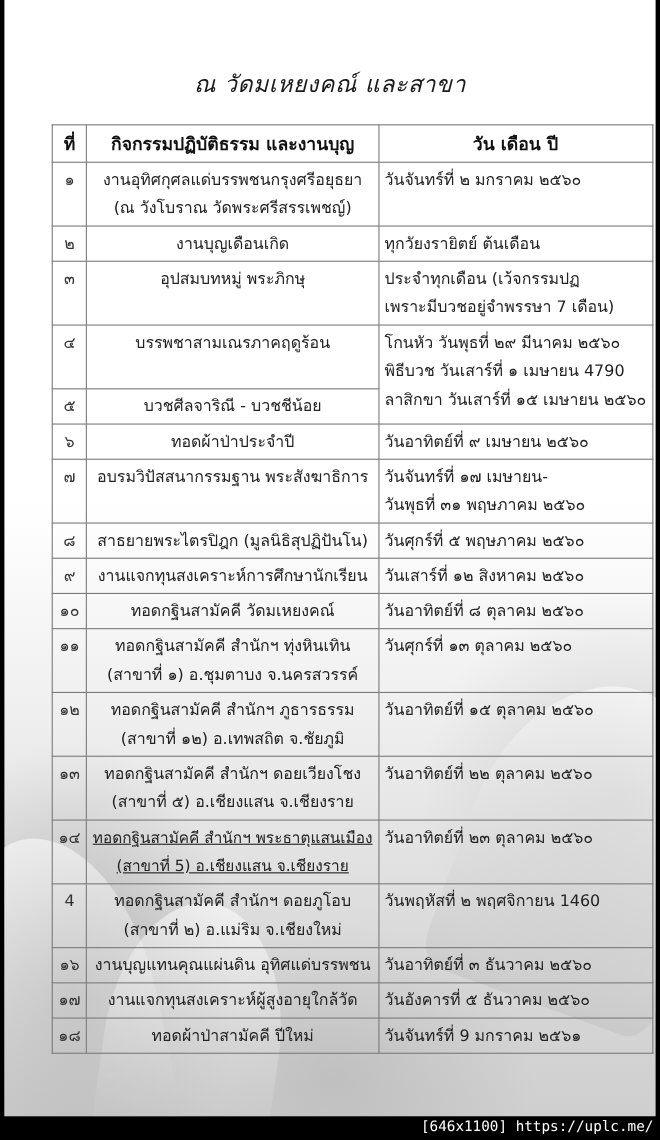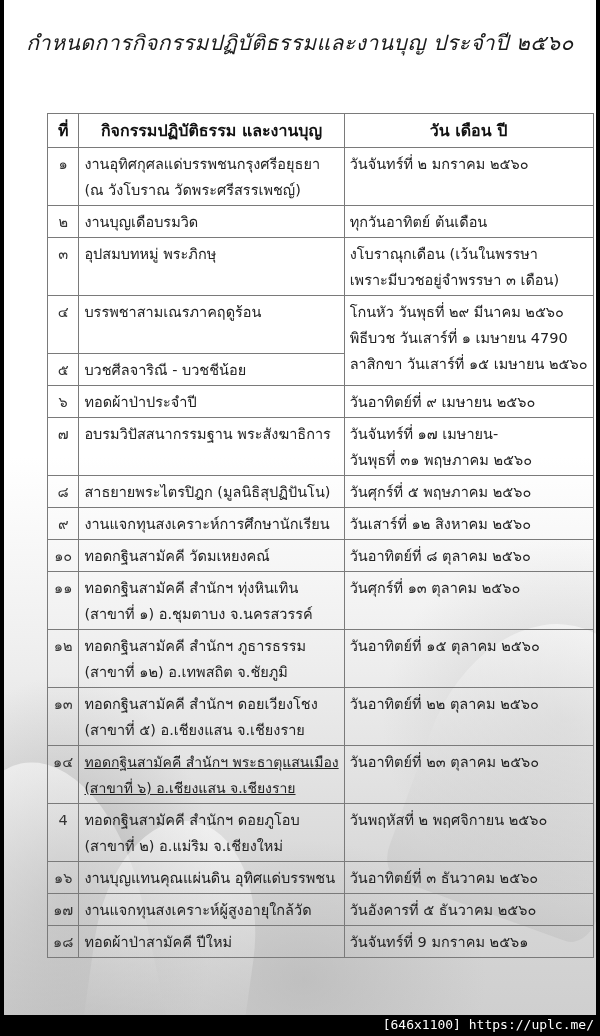"กำหนดการกิจกรรมปฏิบัติธรรมและงานบุญ" div.title { html: <div>กำหนดการกิจกรรมปฏิบัติธรรมและงานบุญ ประจำปี ๒๕๖๐</div> -> none }
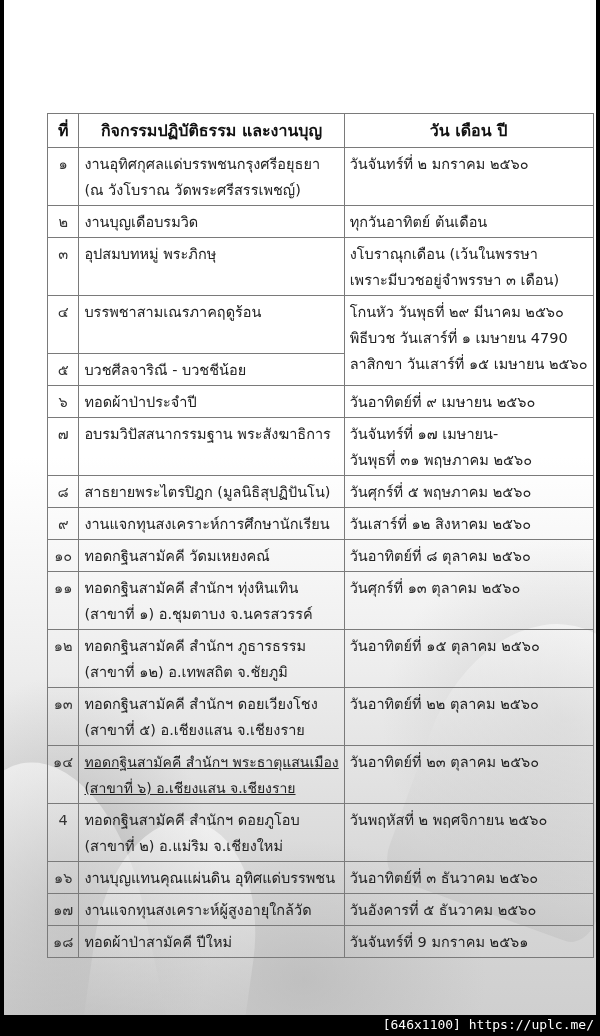"ณ วัดมเหยงคณ์ และสาขา" div.title { html: none -> <div>ณ วัดมเหยงคณ์ และสาขา</div> }
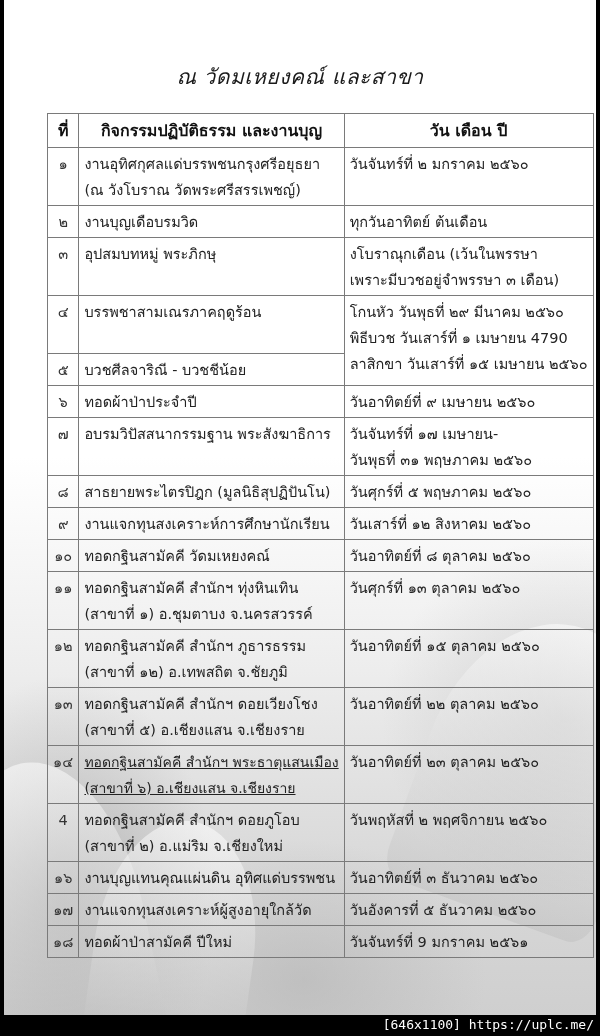"งานอุทิศกุศลแด่บรรพชนกรุงศรีอยุธยา" td.act { text-align: none -> center }
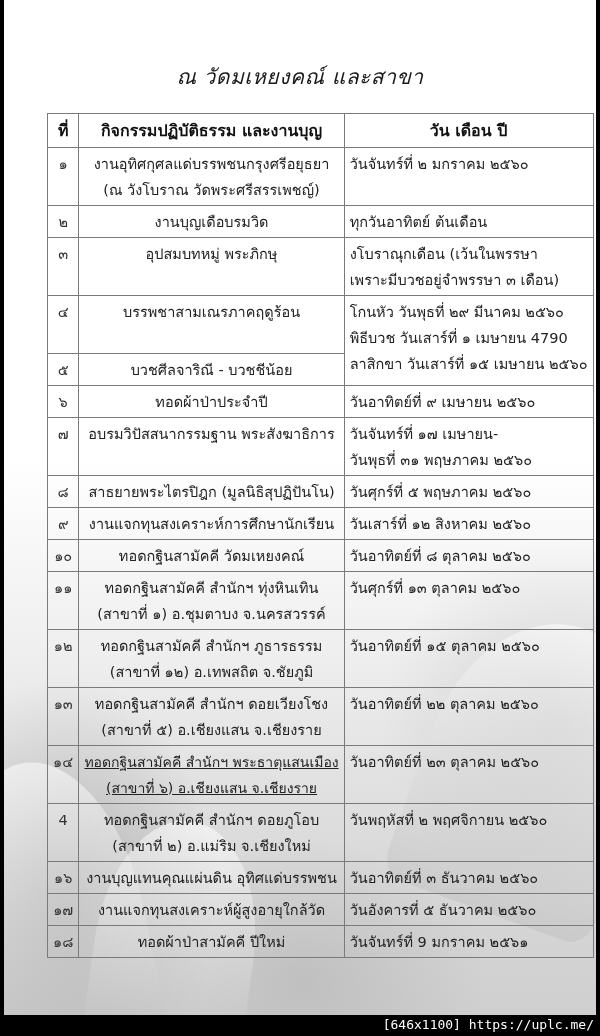"งานบุญเดือบรมวิด" span.ln { text: งานบุญเดือบรมวิด -> งานบุญเดือนเกิด }
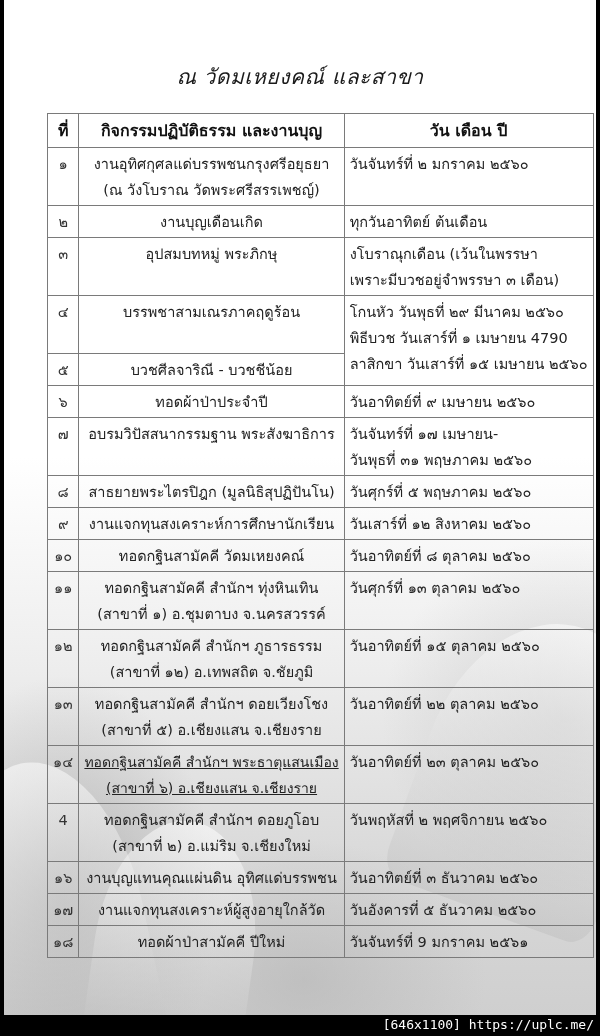"ทุกวันอาทิตย์ ต้นเดือน" span.ln { text: ทุกวันอาทิตย์ -> ทุกวัยงรายิตย์ }
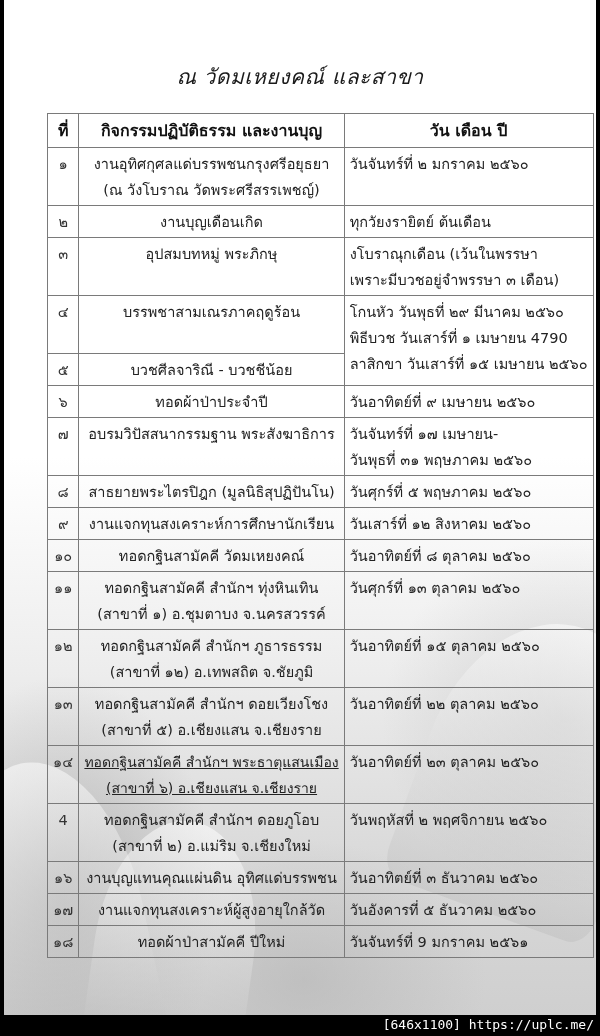"งโบราณุกเดือน (เว้นในพรรษา" span.ln { text: งโบราณุกเดือน (เว้นในพรรษา -> ประจำทุกเดือน (เว้จกรรมปฏ }
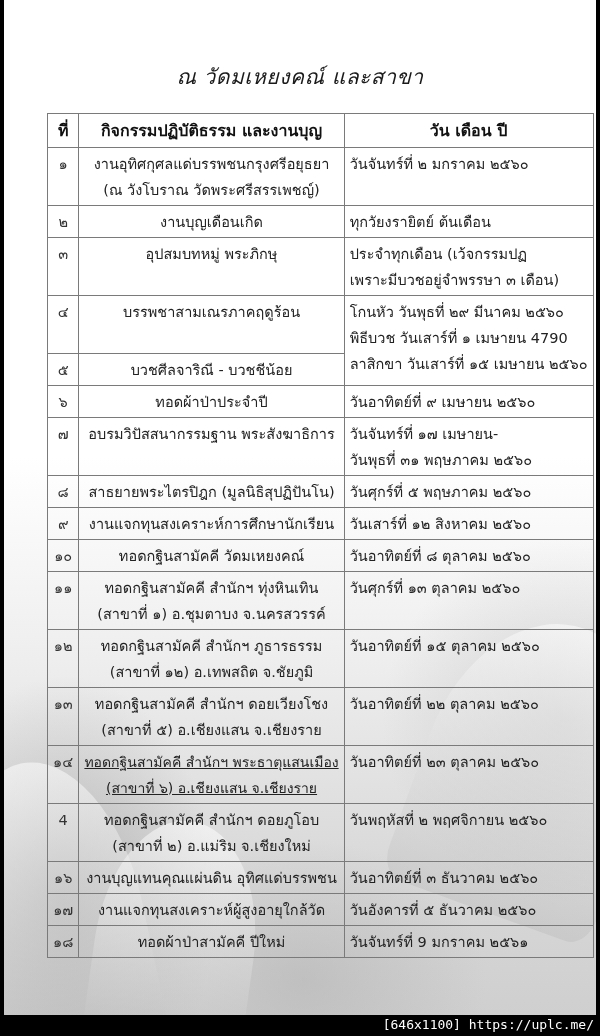"เพราะมีบวชอยู่จำพรรษา ๓ เดือน)" span.ln { text: ๓ -> 7 }
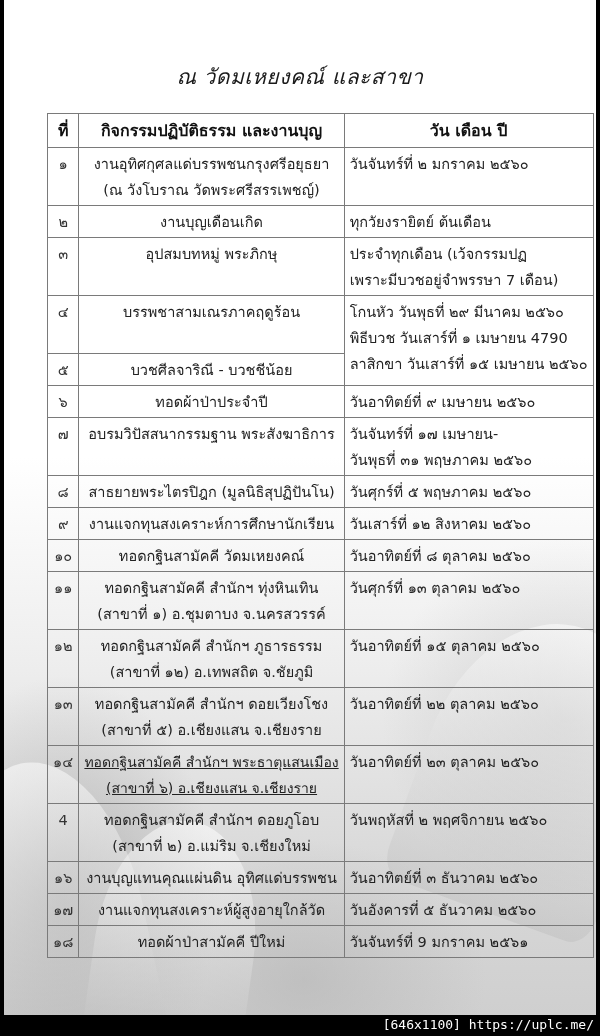"(สาขาที่ ๖) อ.เชียงแสน จ.เชียงราย" span.ln { text: ๖ -> 5 }
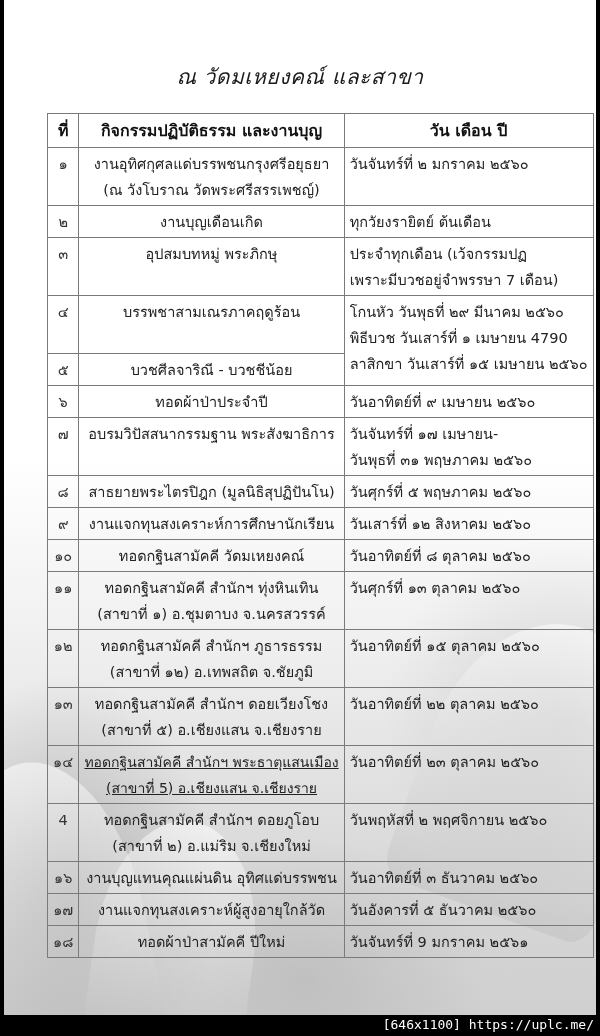"วันพฤหัสที่ ๒ พฤศจิกายน ๒๕๖๐" span.ln { text: ๒๕๖๐ -> 1460 }
